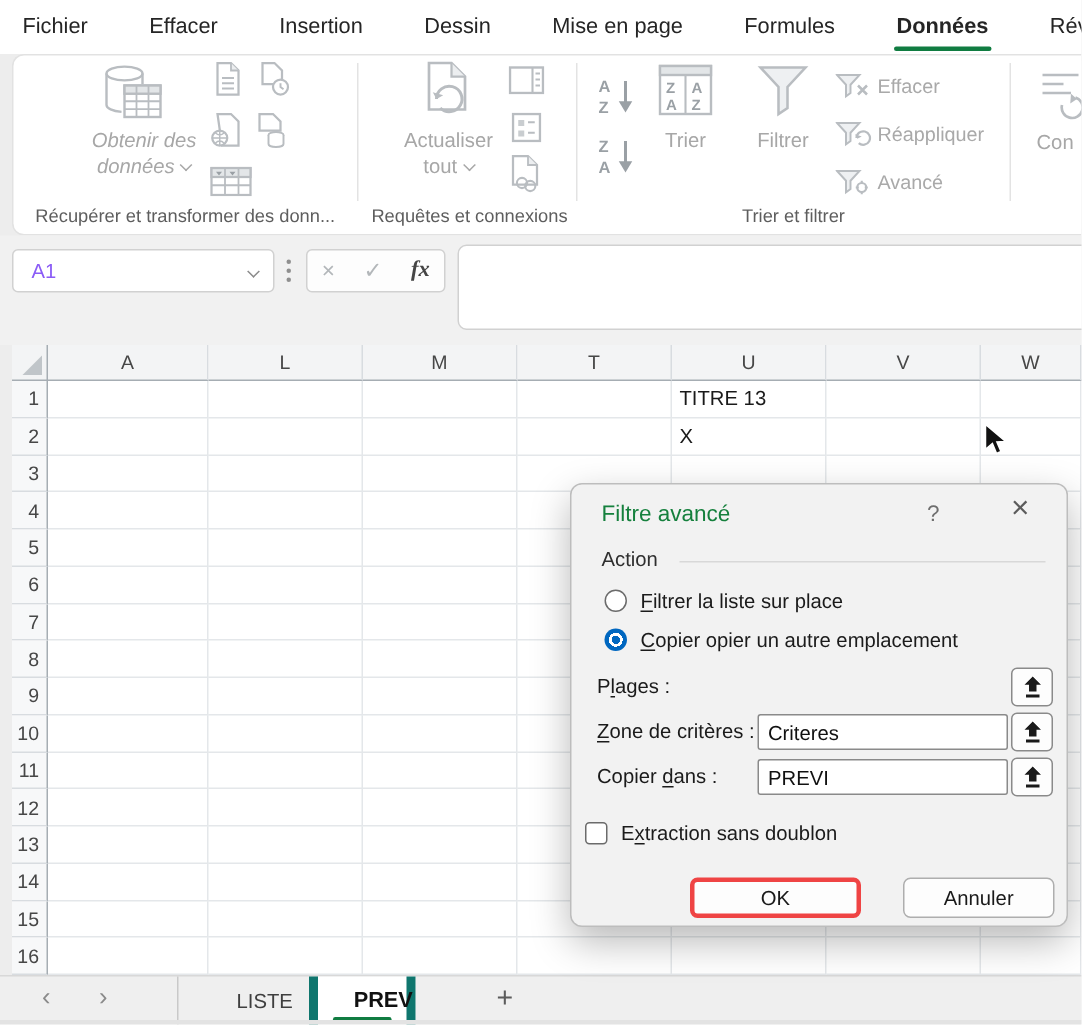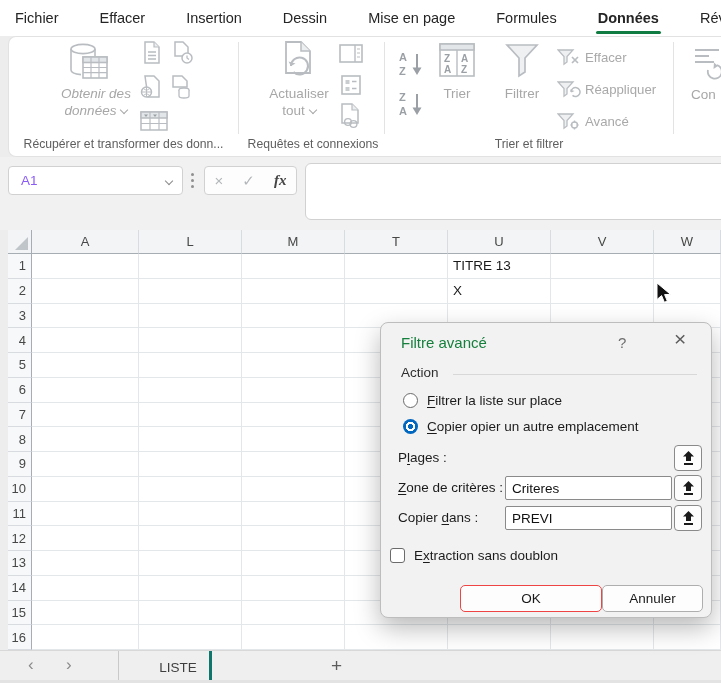"OK" #btn-ok { border: 1px solid #ef4444 -> 3px solid #ef4444; width: 142px -> 114px }
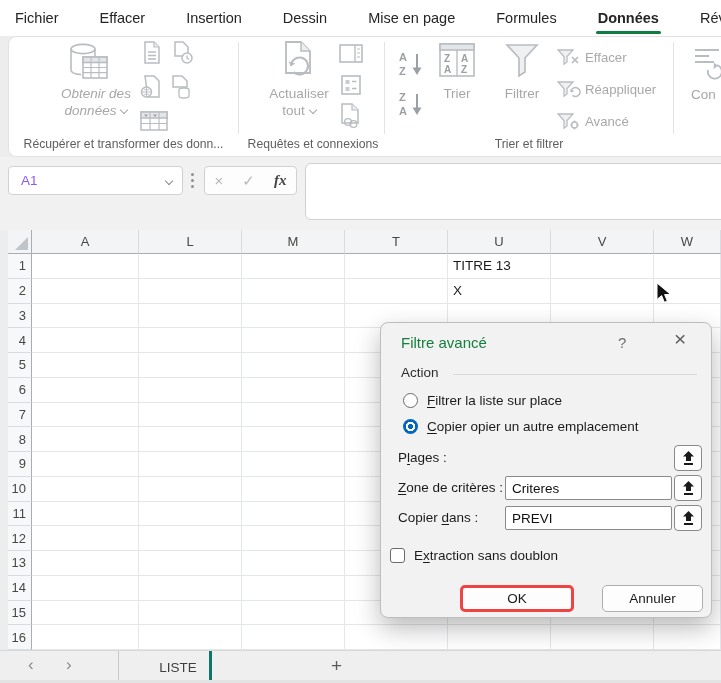"LISTE" .sheet-tab { border-right: 3px solid #0f766e -> 6px solid #0f766e }
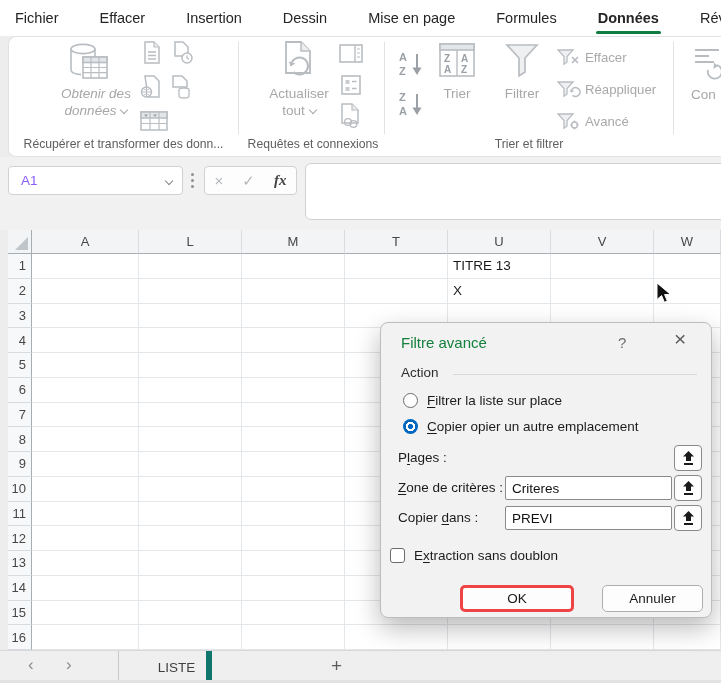"PREV" div.sheet-tab { html: none -> <div>PREV</div> }
